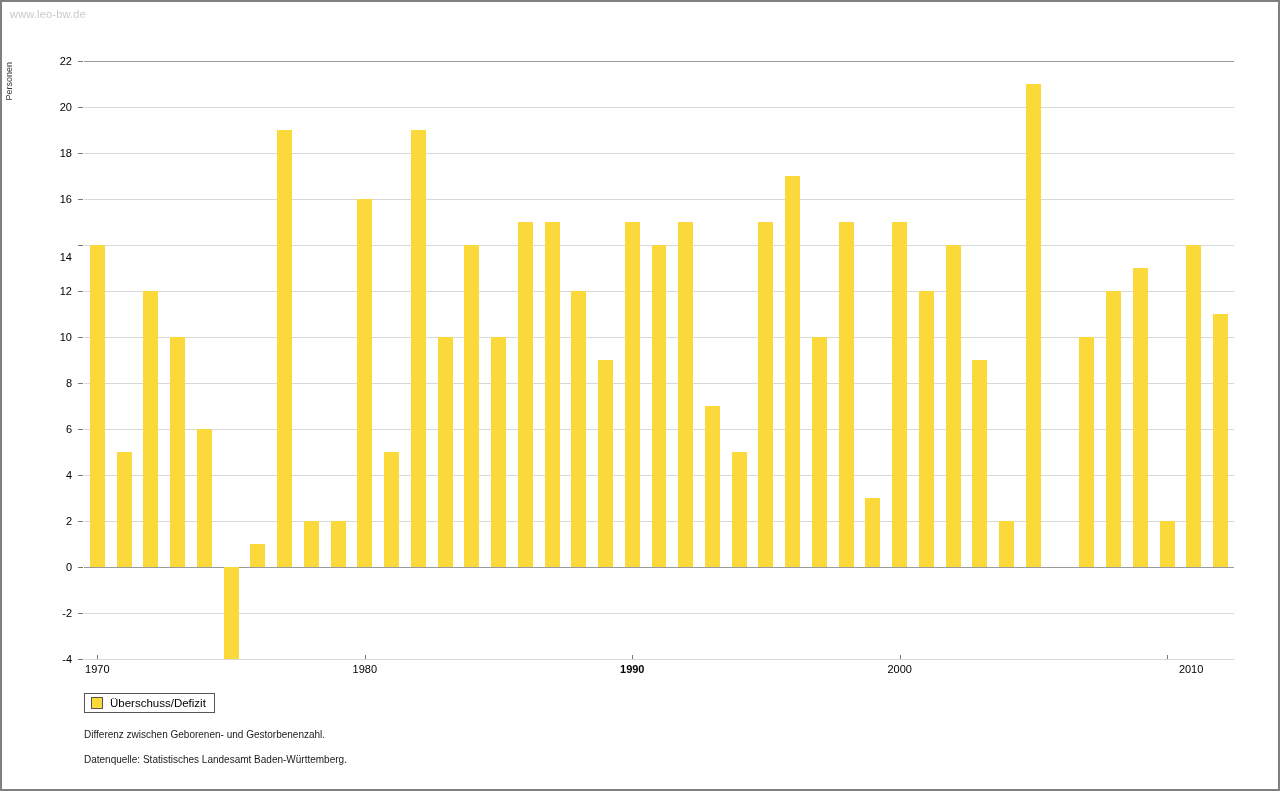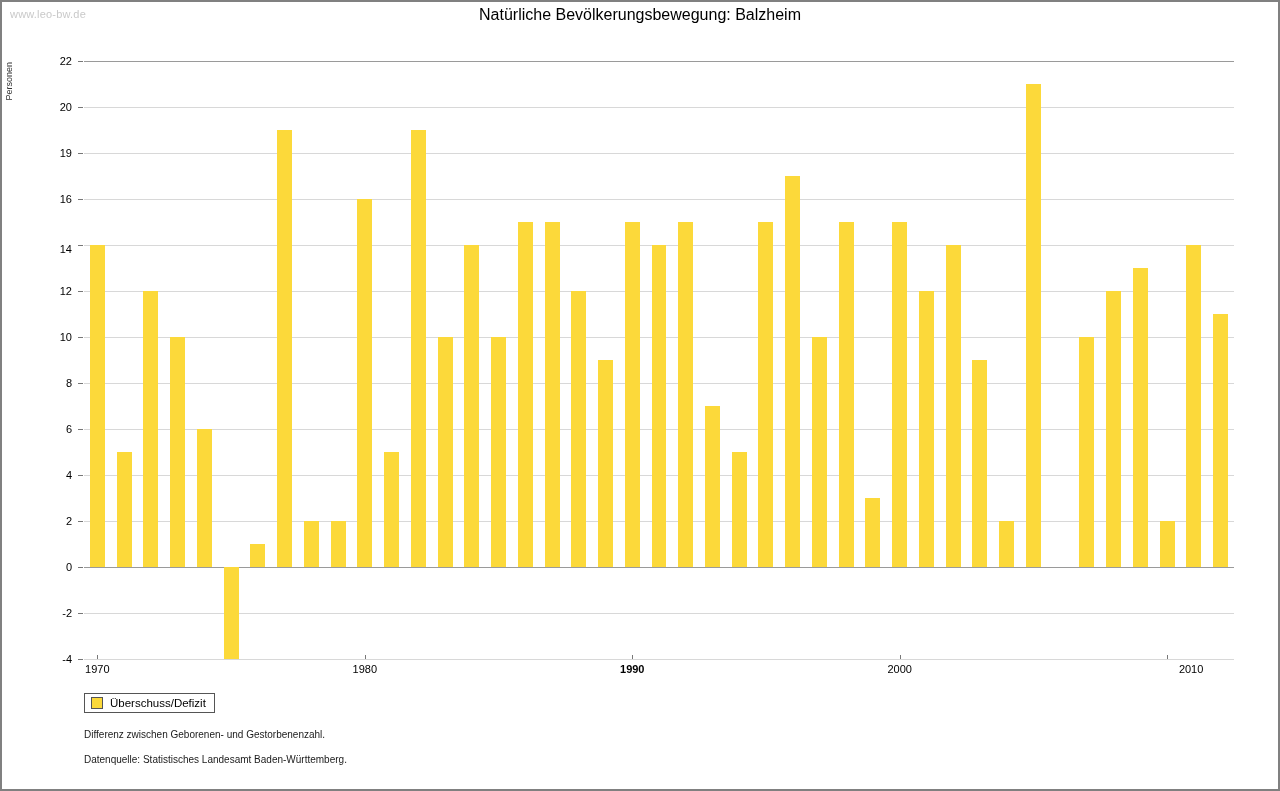"Natürliche Bevölkerungsbewegung:" div { html: <div>Natürliche Bevölkerungsbewegung: Balzheim</div> -> none }
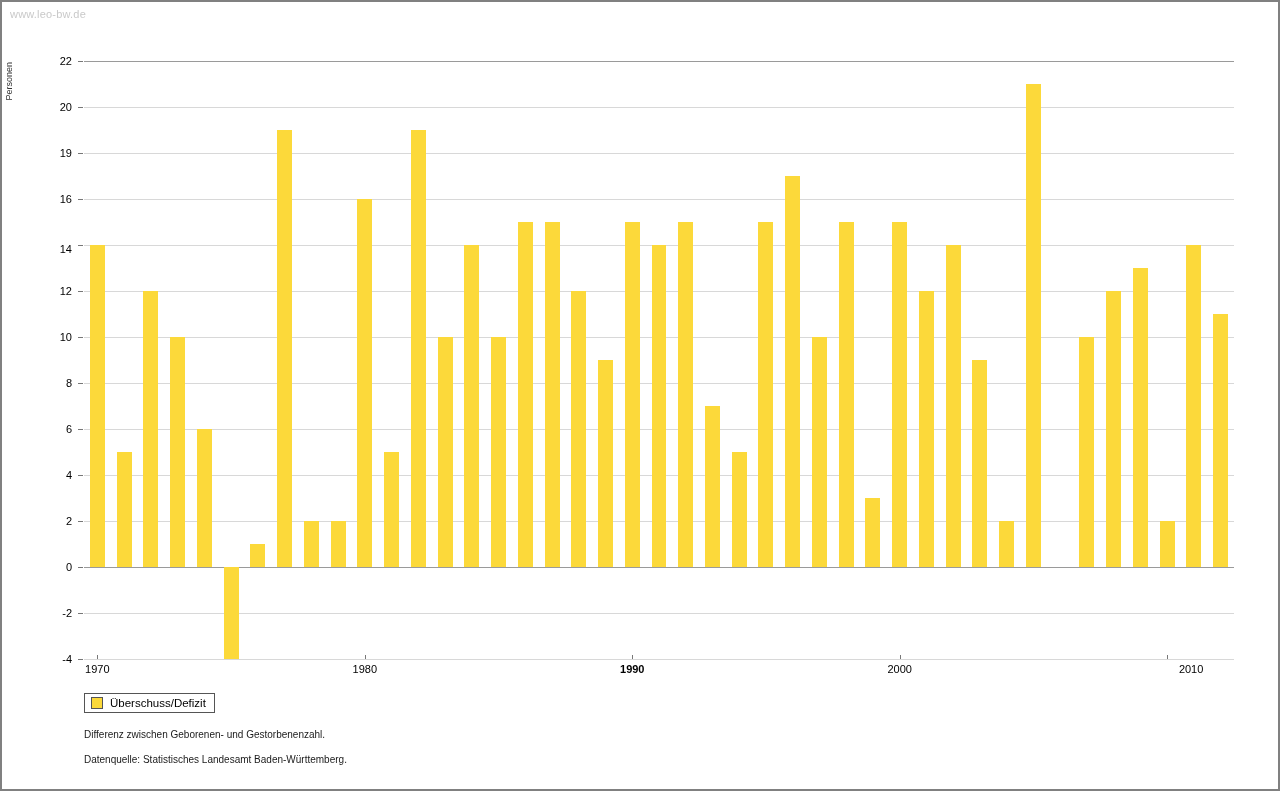"19" div.ytick-label { text: 19 -> 18 }
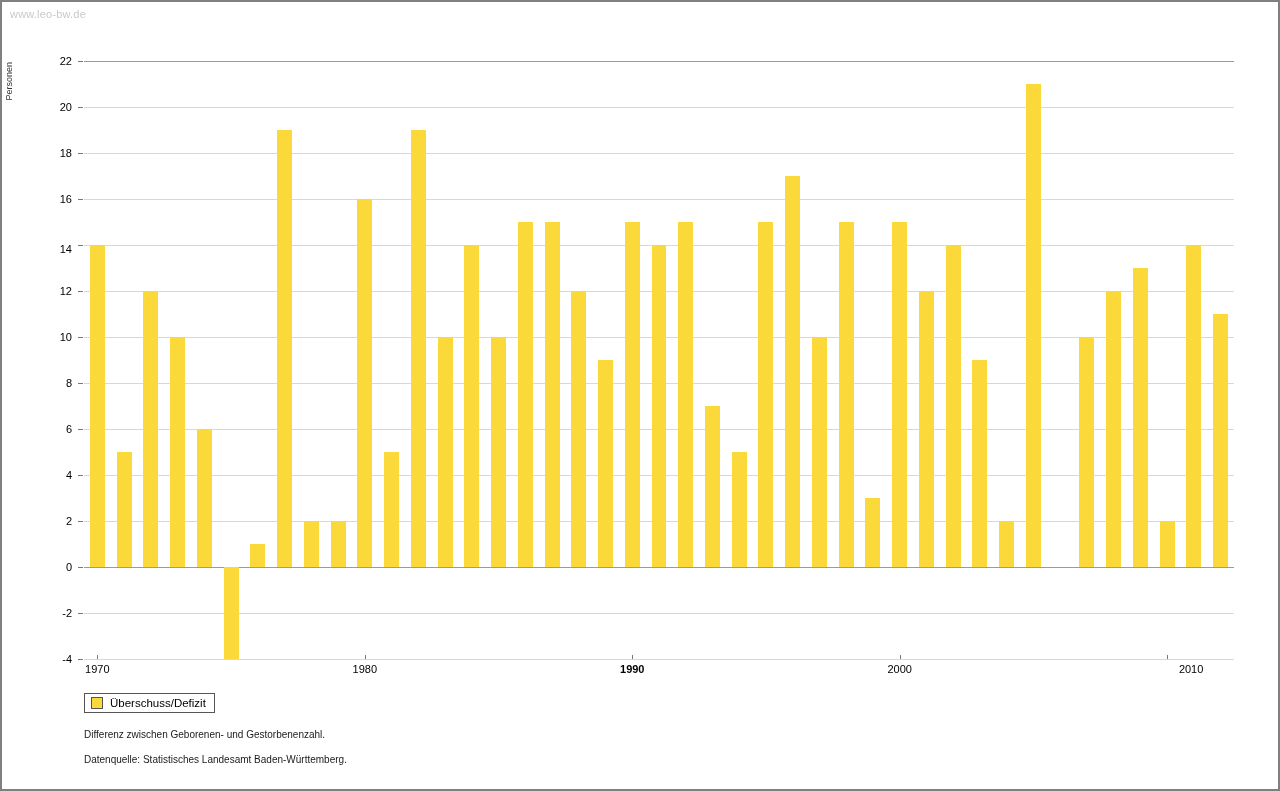"14" div.ytick-label { top: 188px -> 196px }
